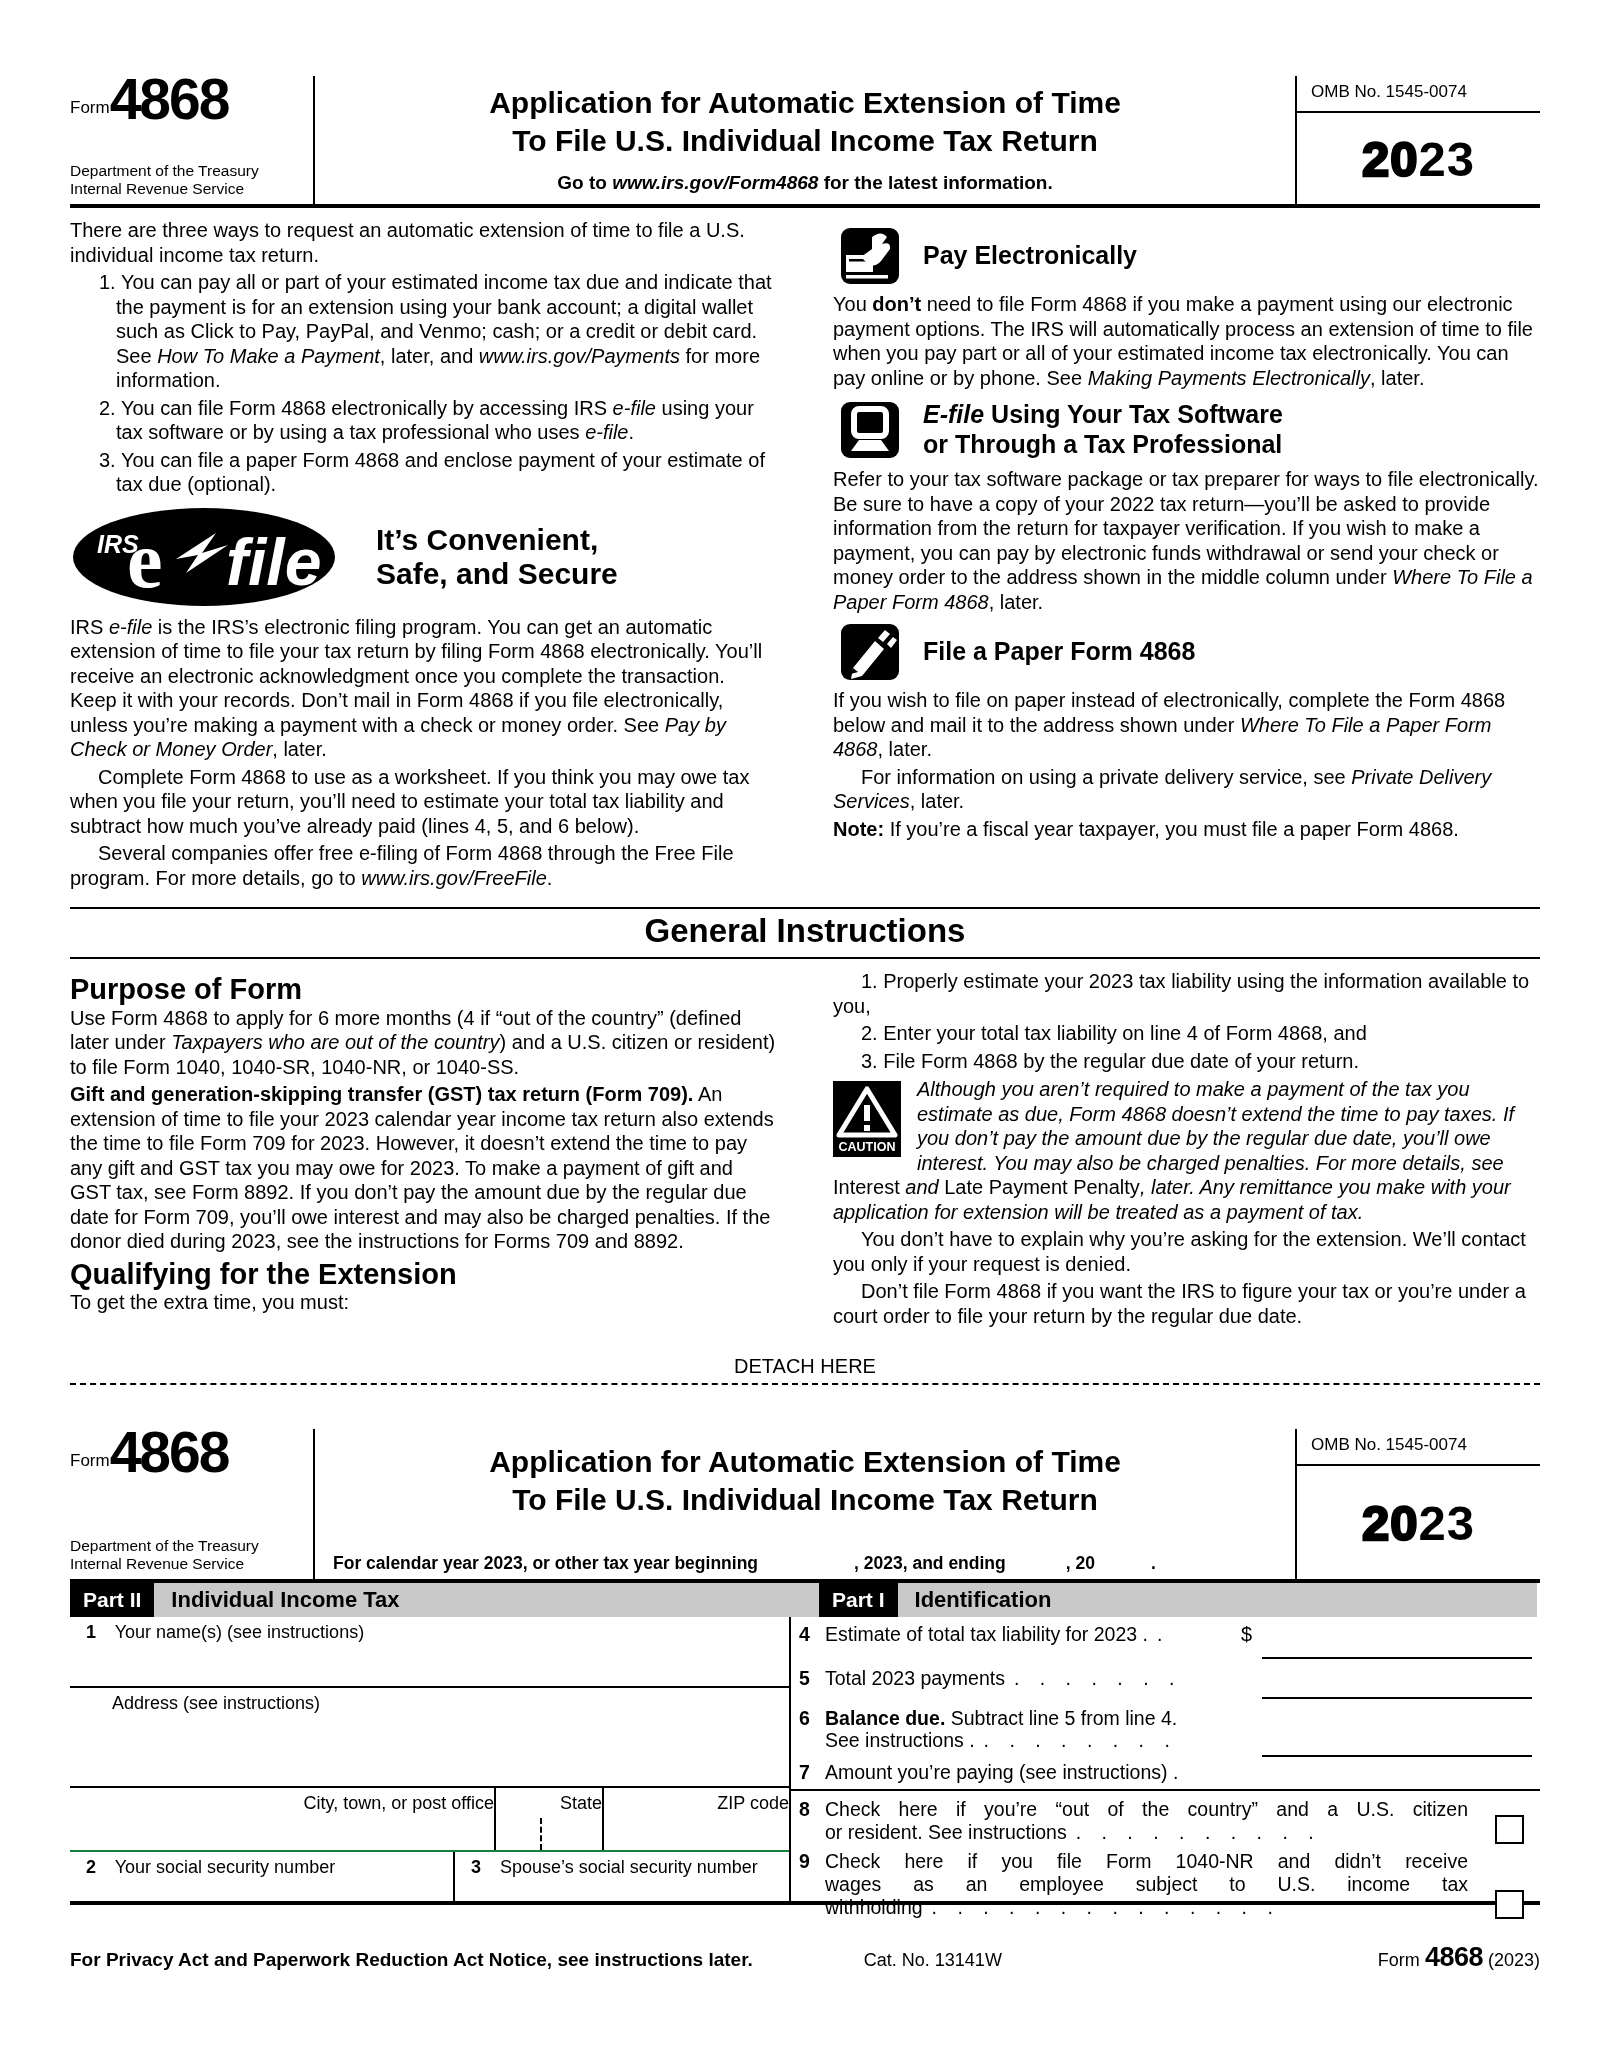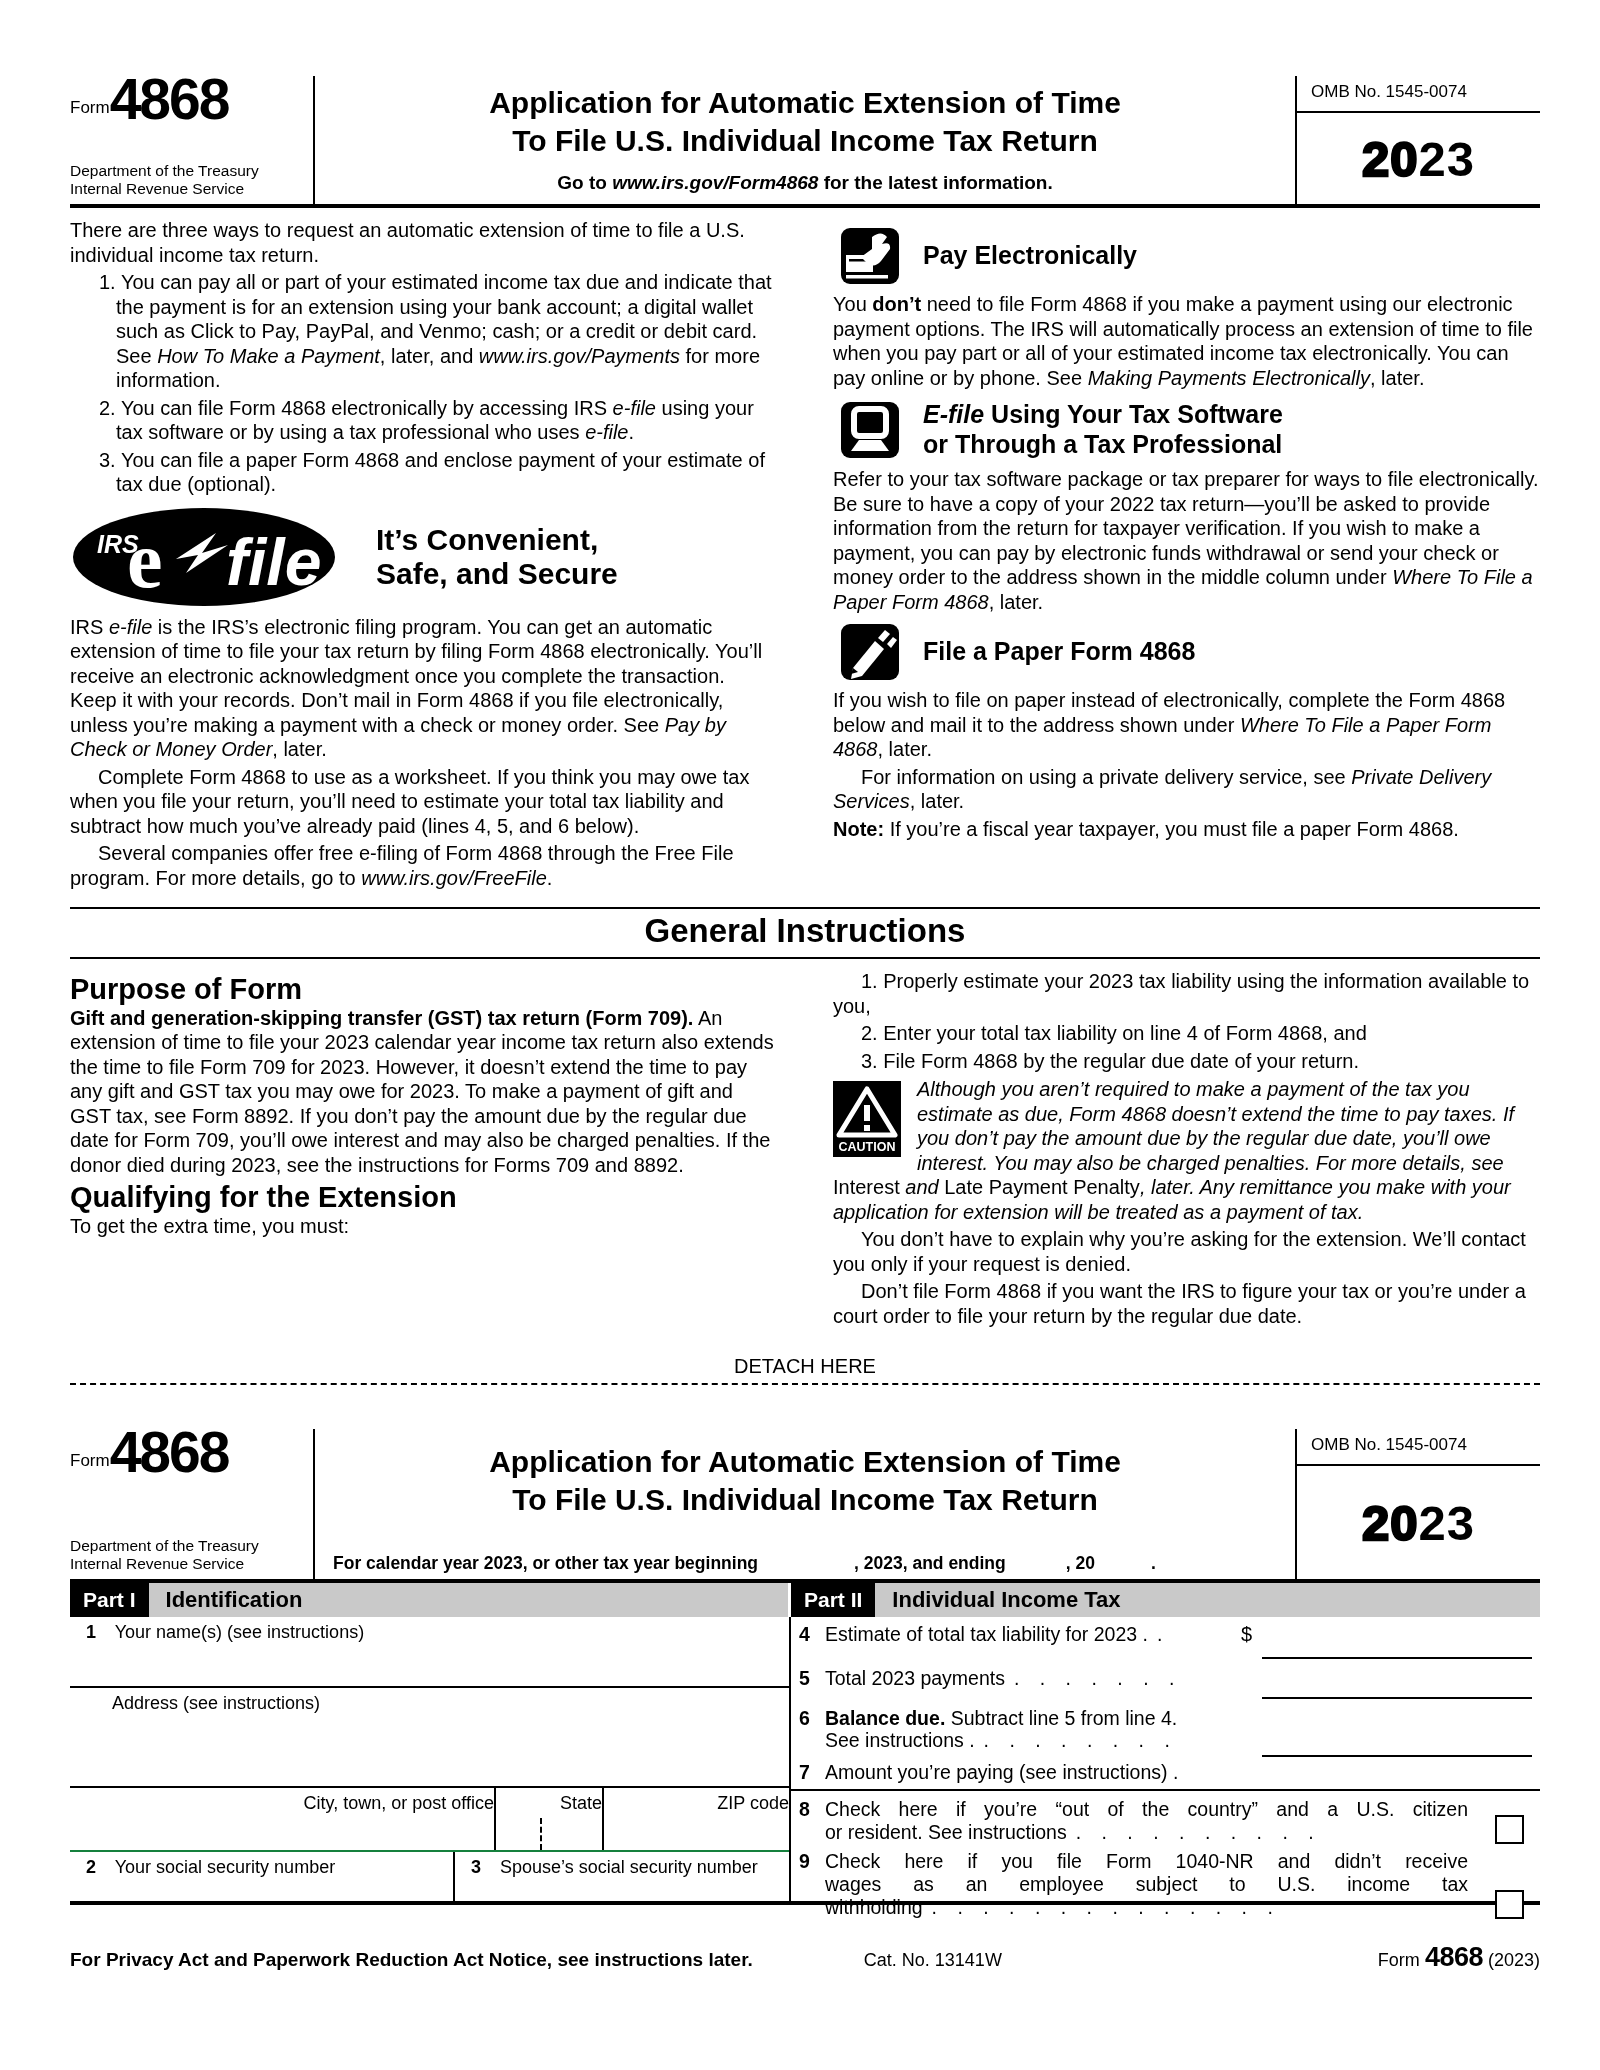"Use Form 4868 to apply" p { html: none -> <p><span>Use Form 4868 to apply for 6 more months (4 if “out of the country” (defined later under </span><span>Taxpayers who are out of the country</span><span>) and a U.S. citizen or resident) to file Form 1040, 1040-SR, 1040-NR, or 1040-SS.</span></p> }
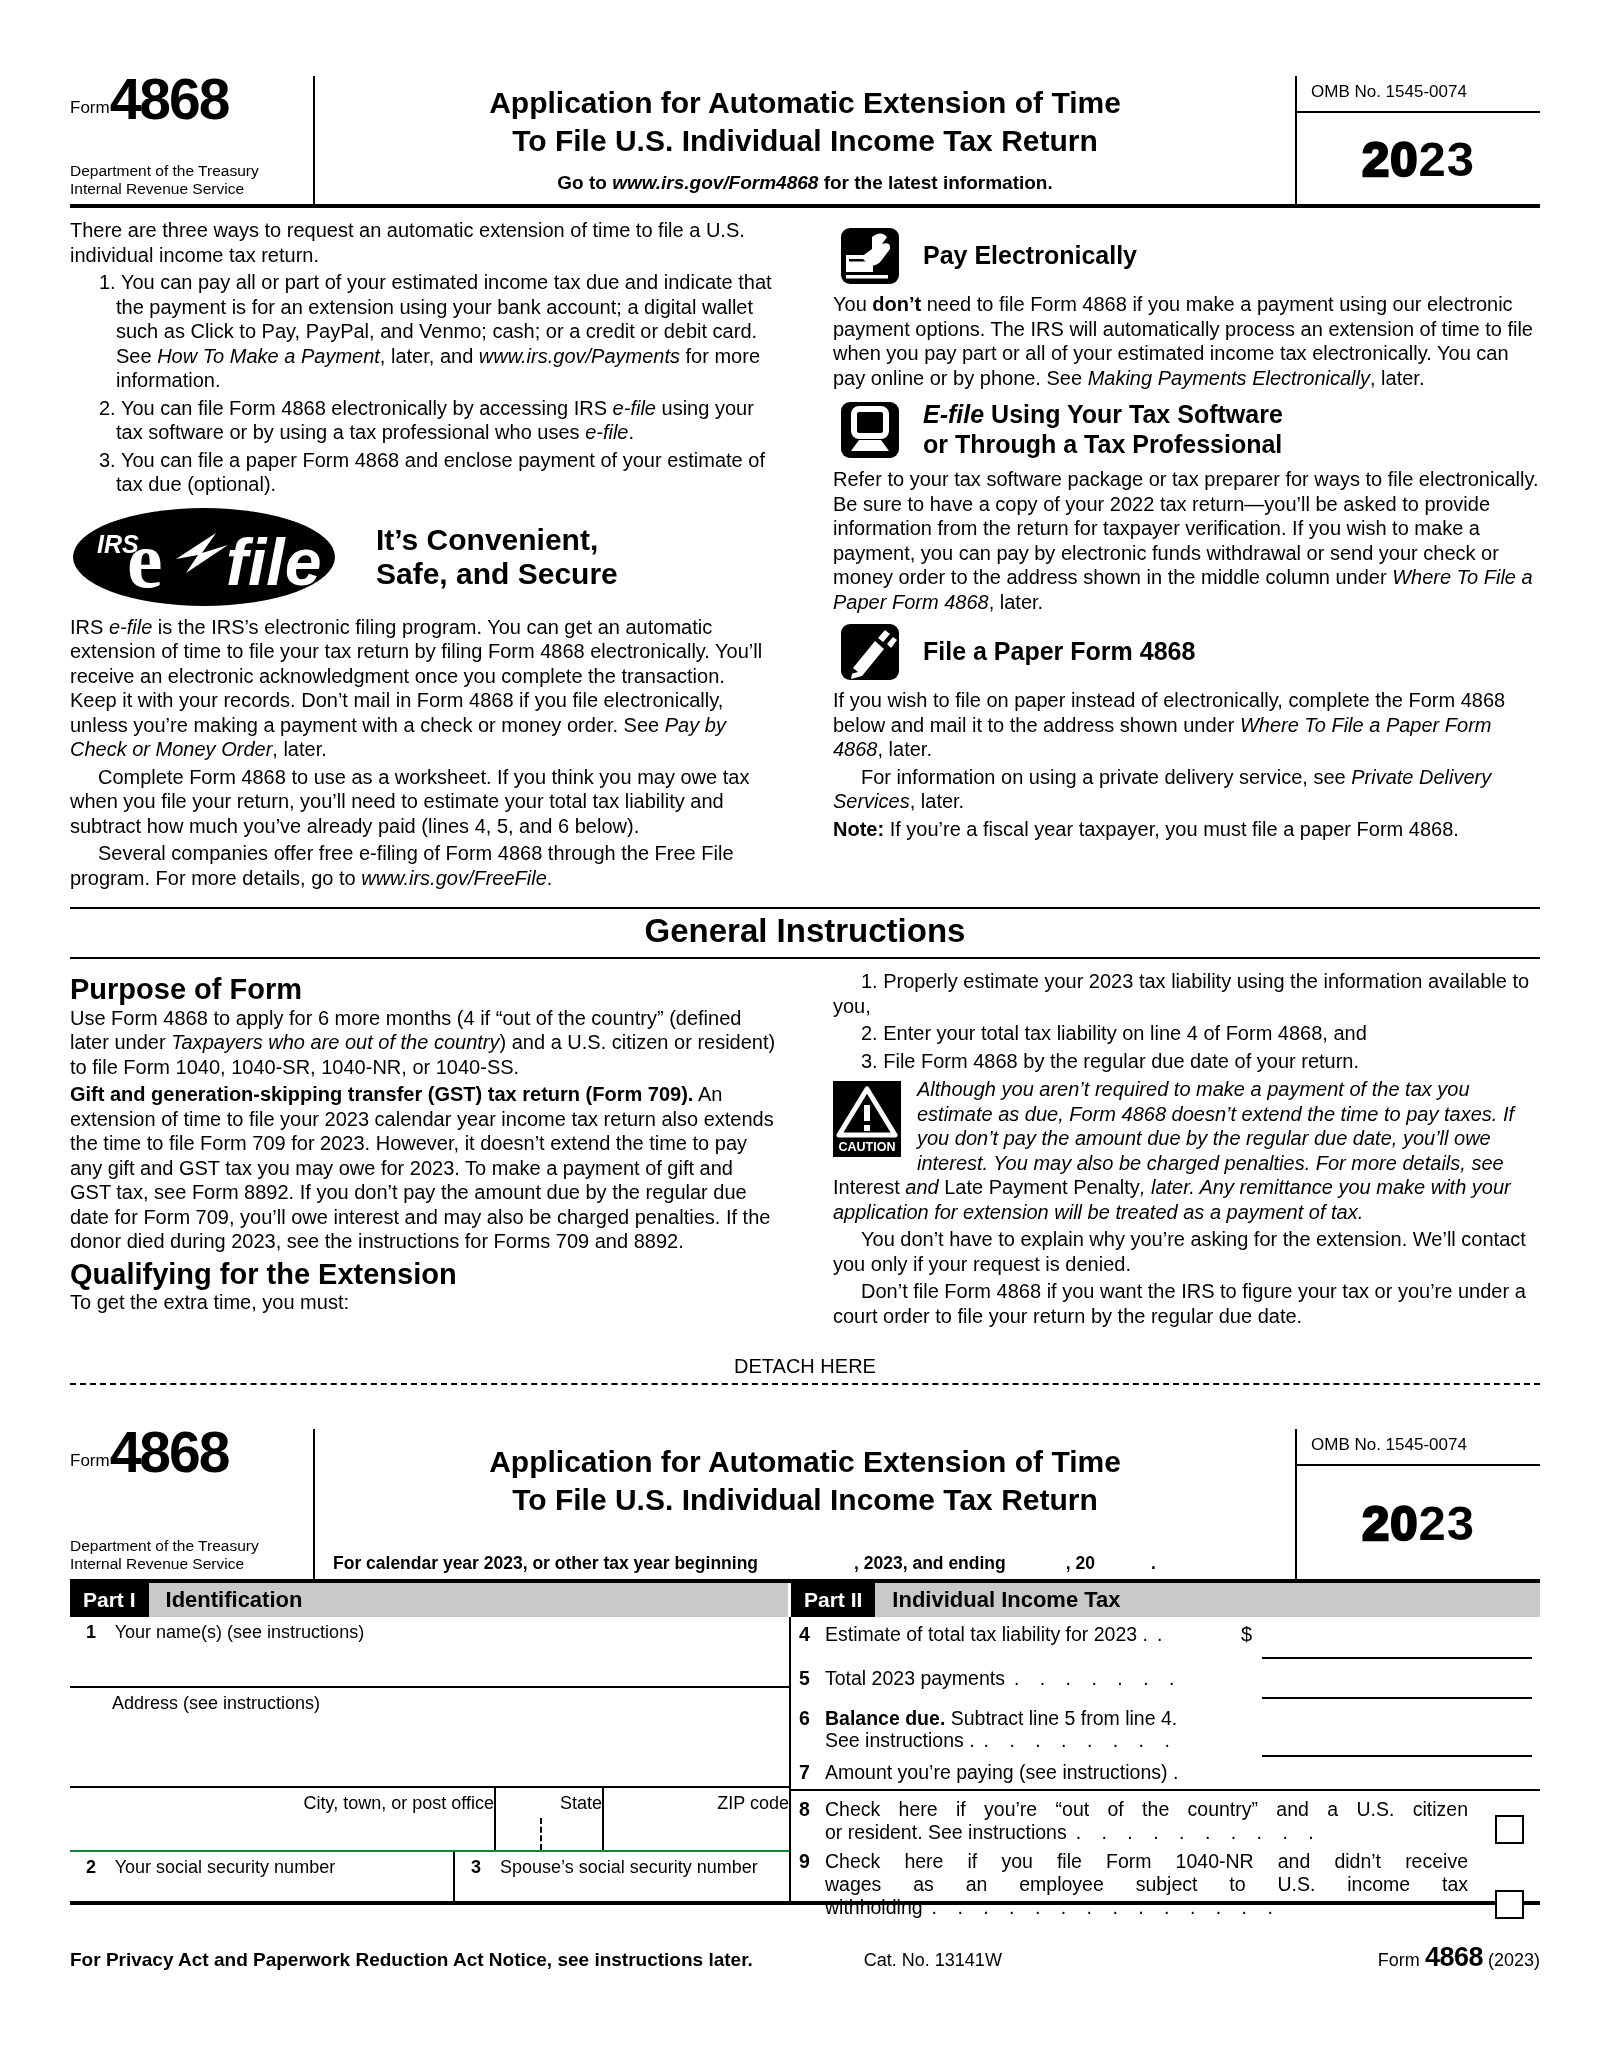"Part I" div.pbar { order: before "Part II" -> after "Part II" }
